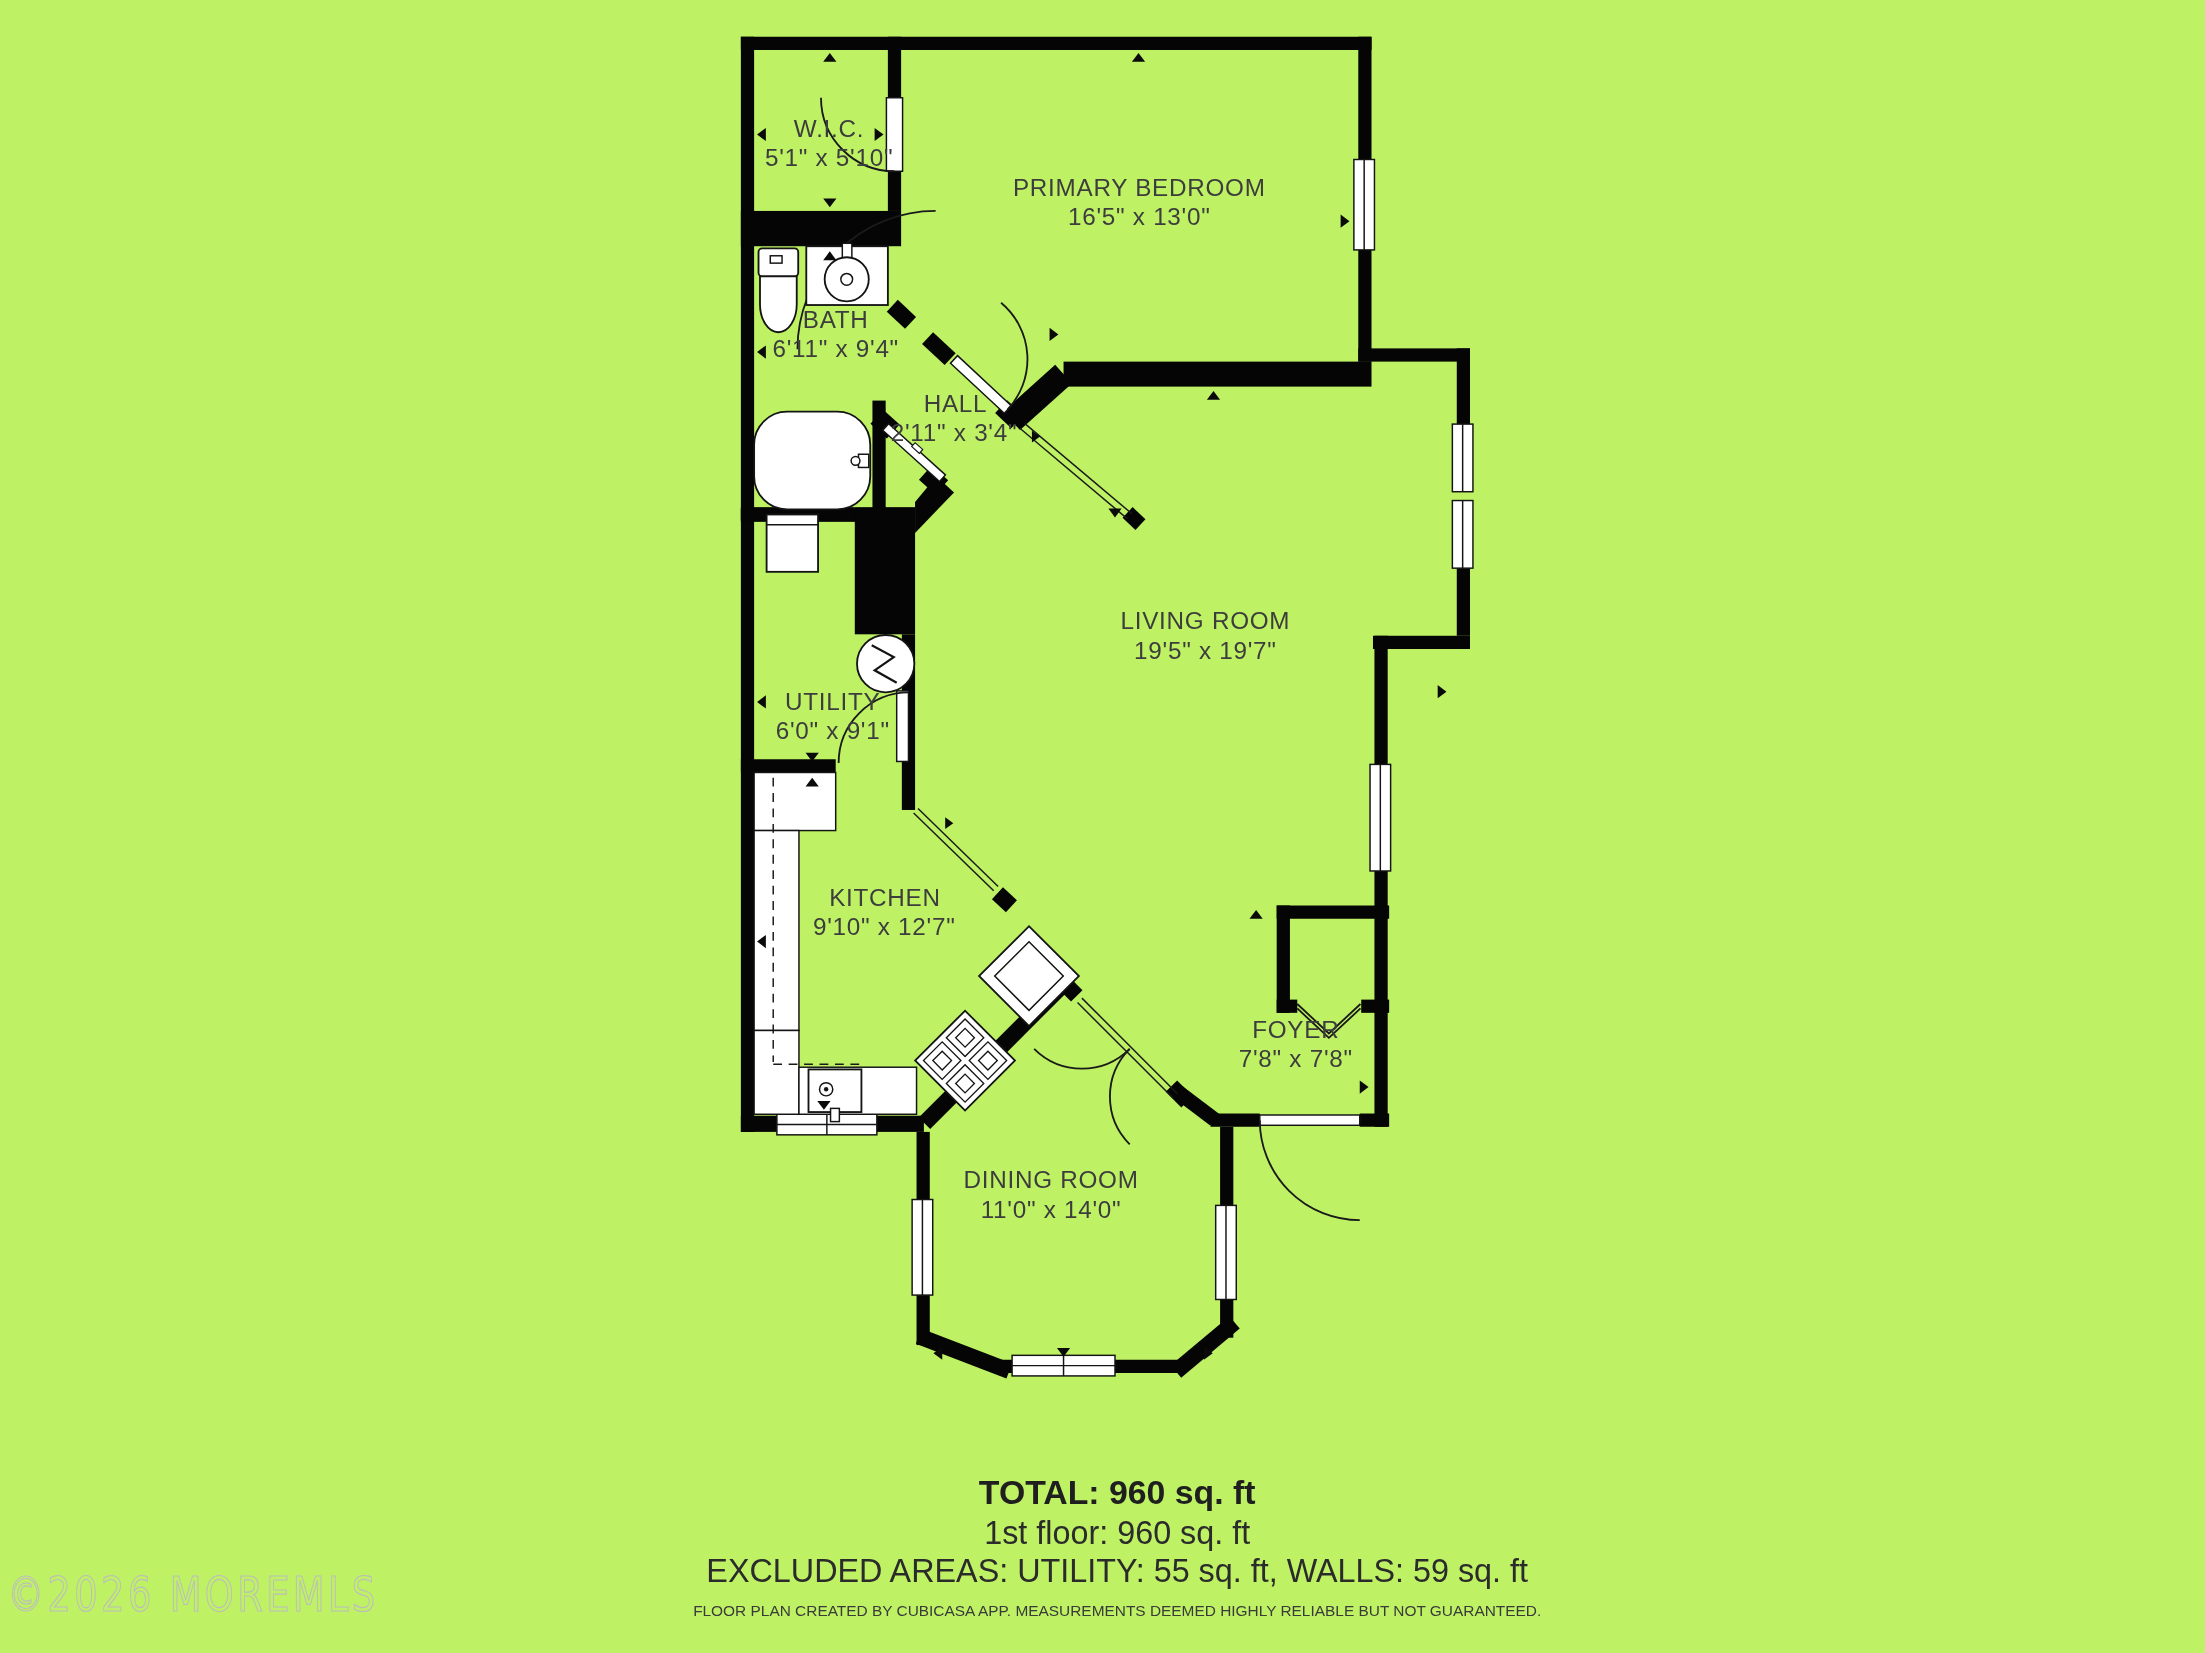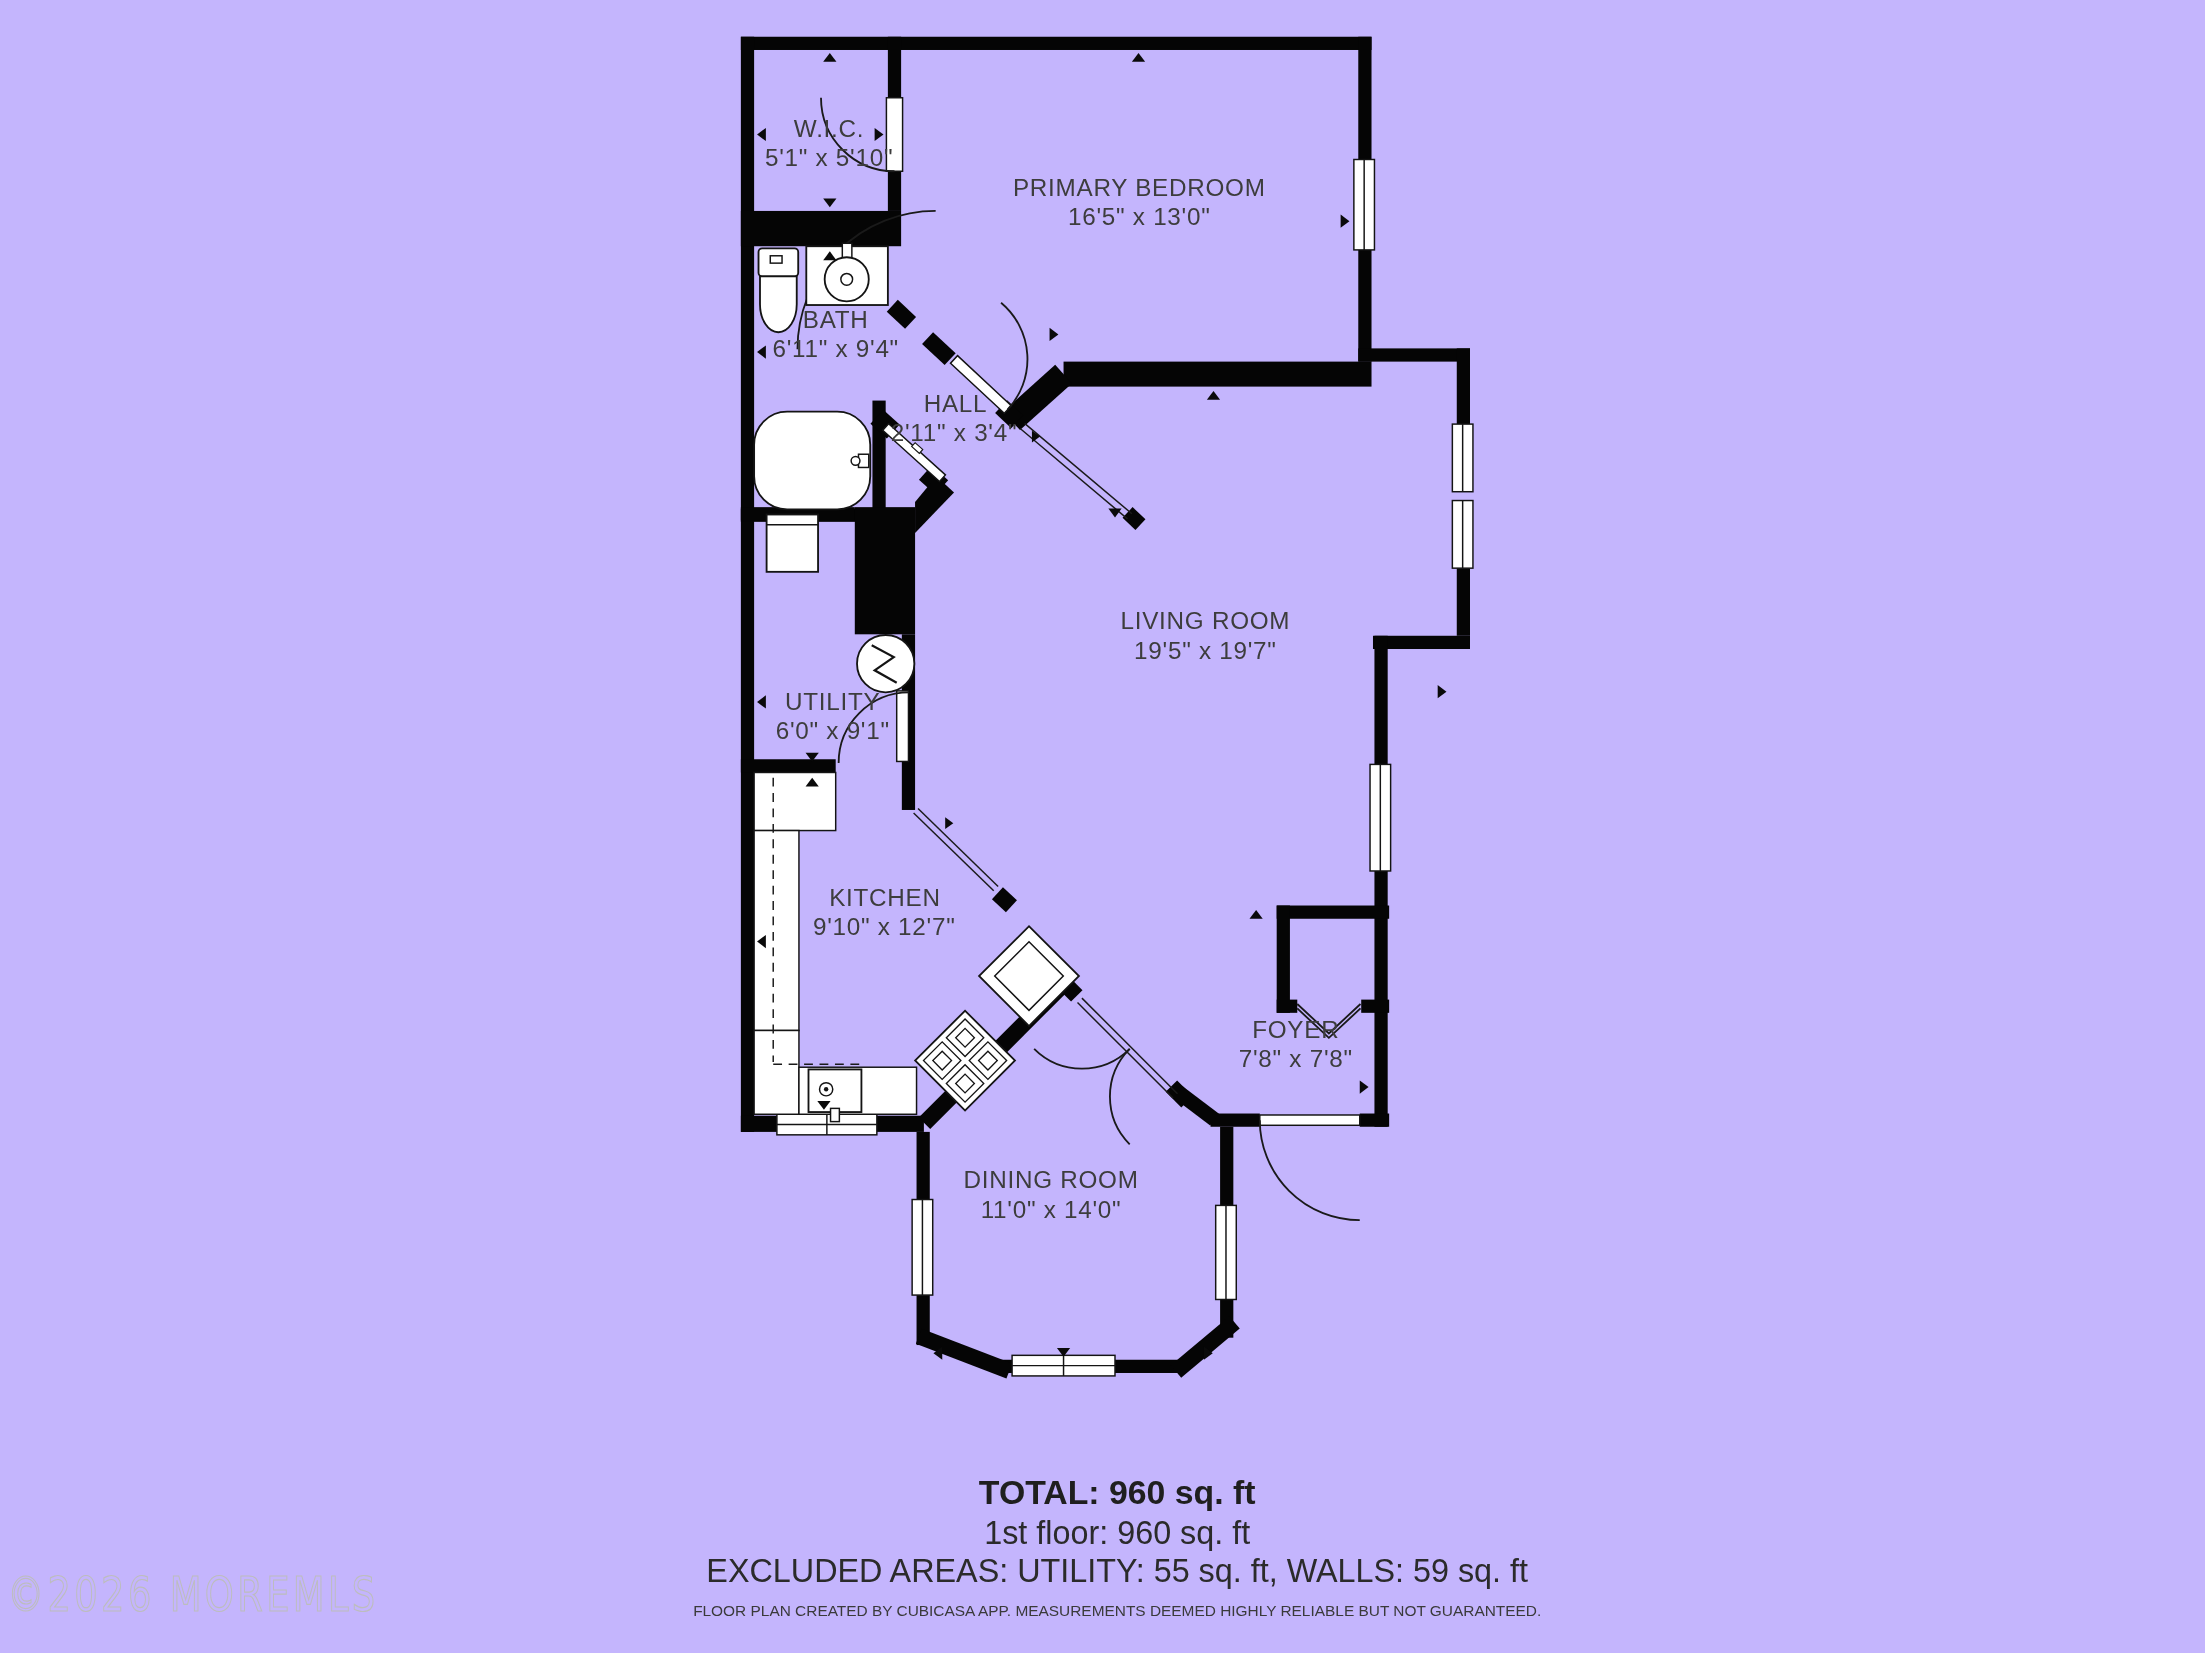"W.I.C." .page { background: #c4b5fd -> #bef264 }
